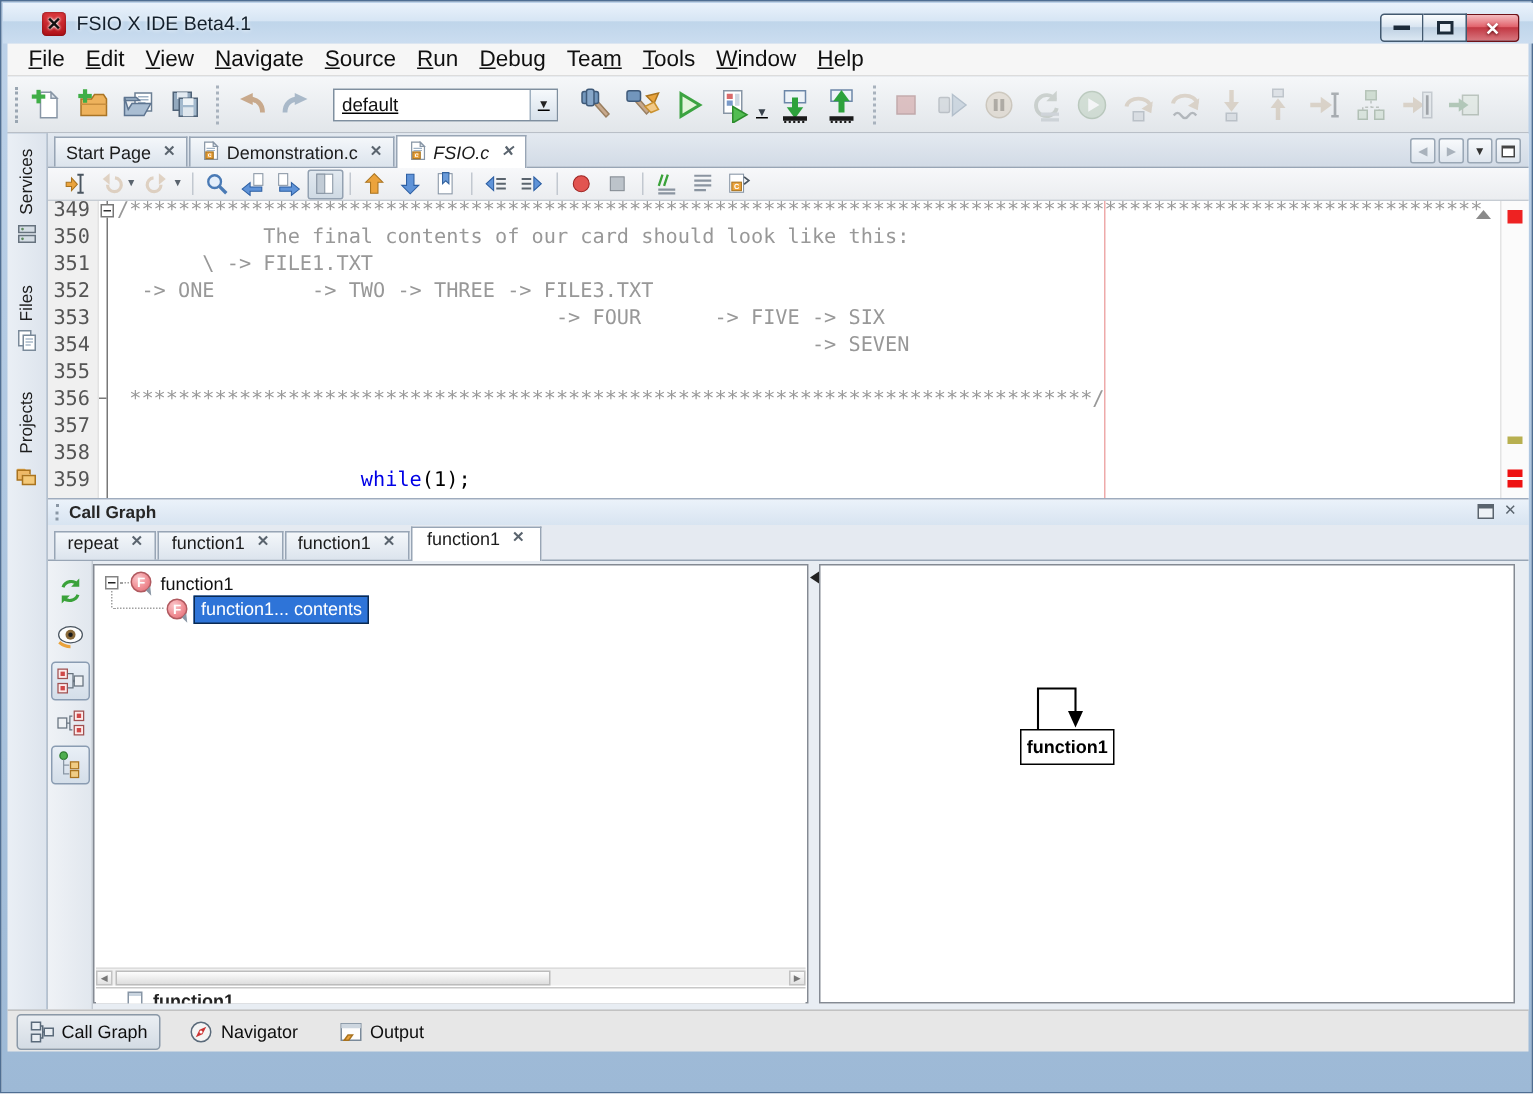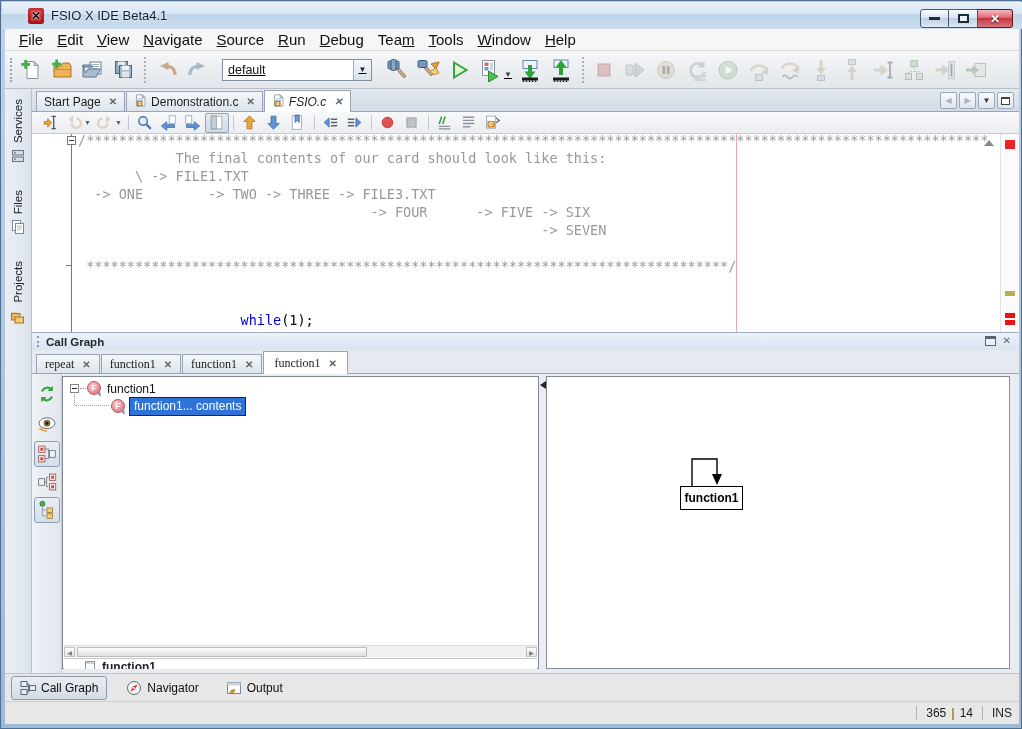"349" div.gutter { html: none -> <div> <pre>349 350 351 352 353 354 355 356 357 358 359</pre> </div> }
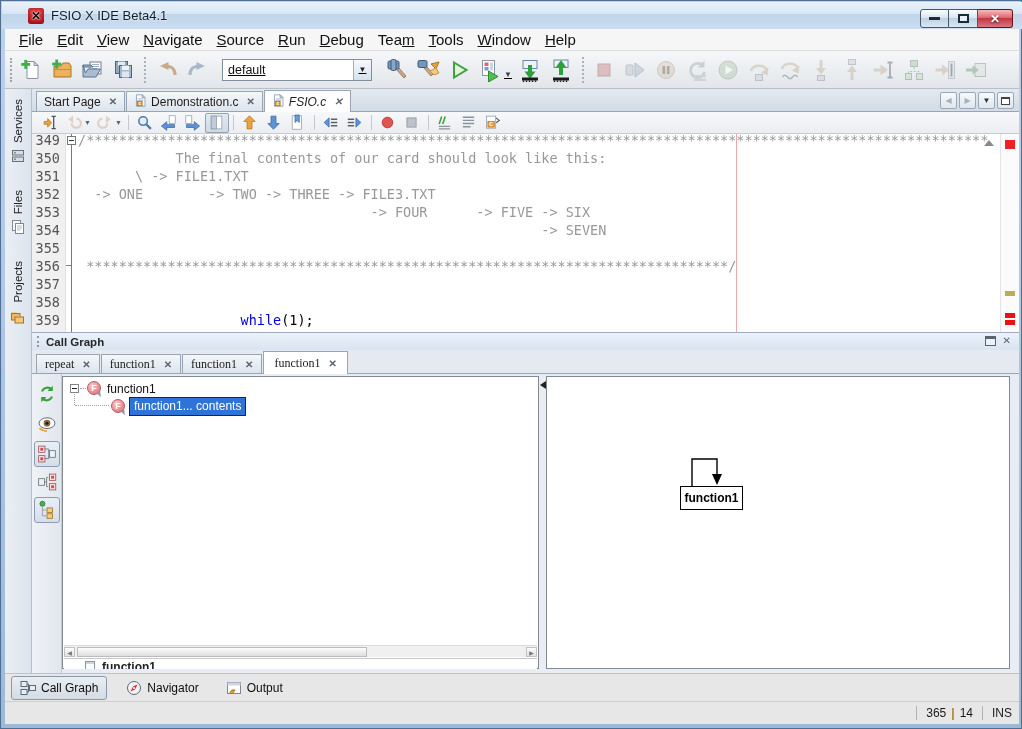"repeat" .cgtab { align-items: center -> none; font-family: Liberation Serif, serif -> none }
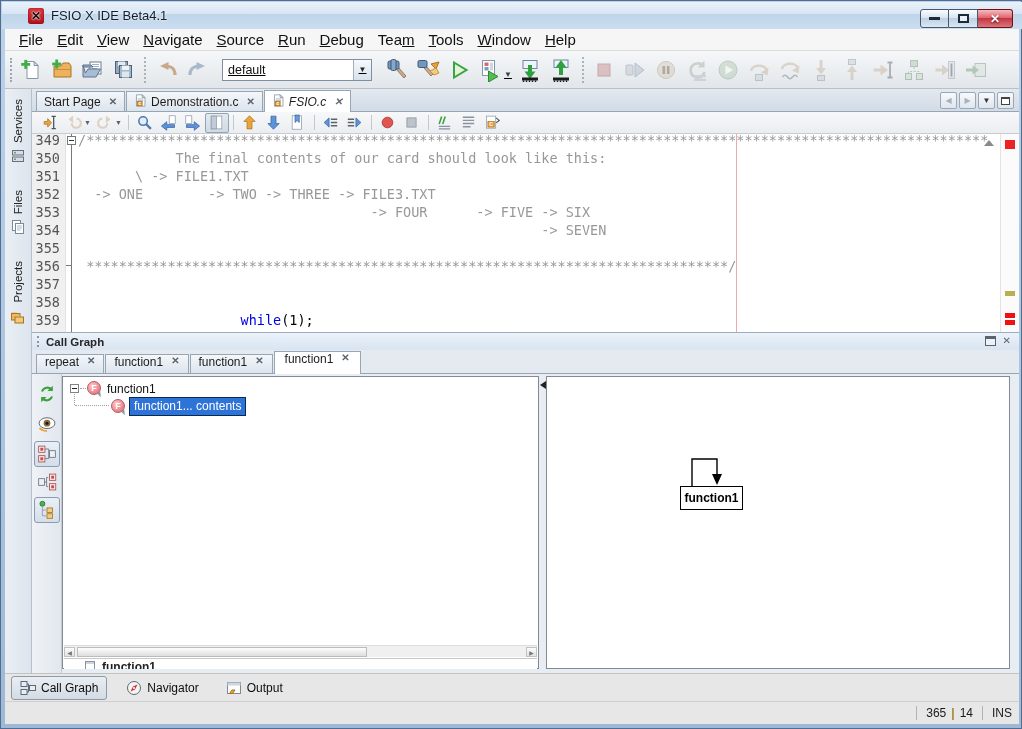"365" div.statusbar { html: <div> <div> <div></div> <span>365</span> <span>|</span> <span>14</span> <div></div> <span>INS</span> </div> </div> -> none }
